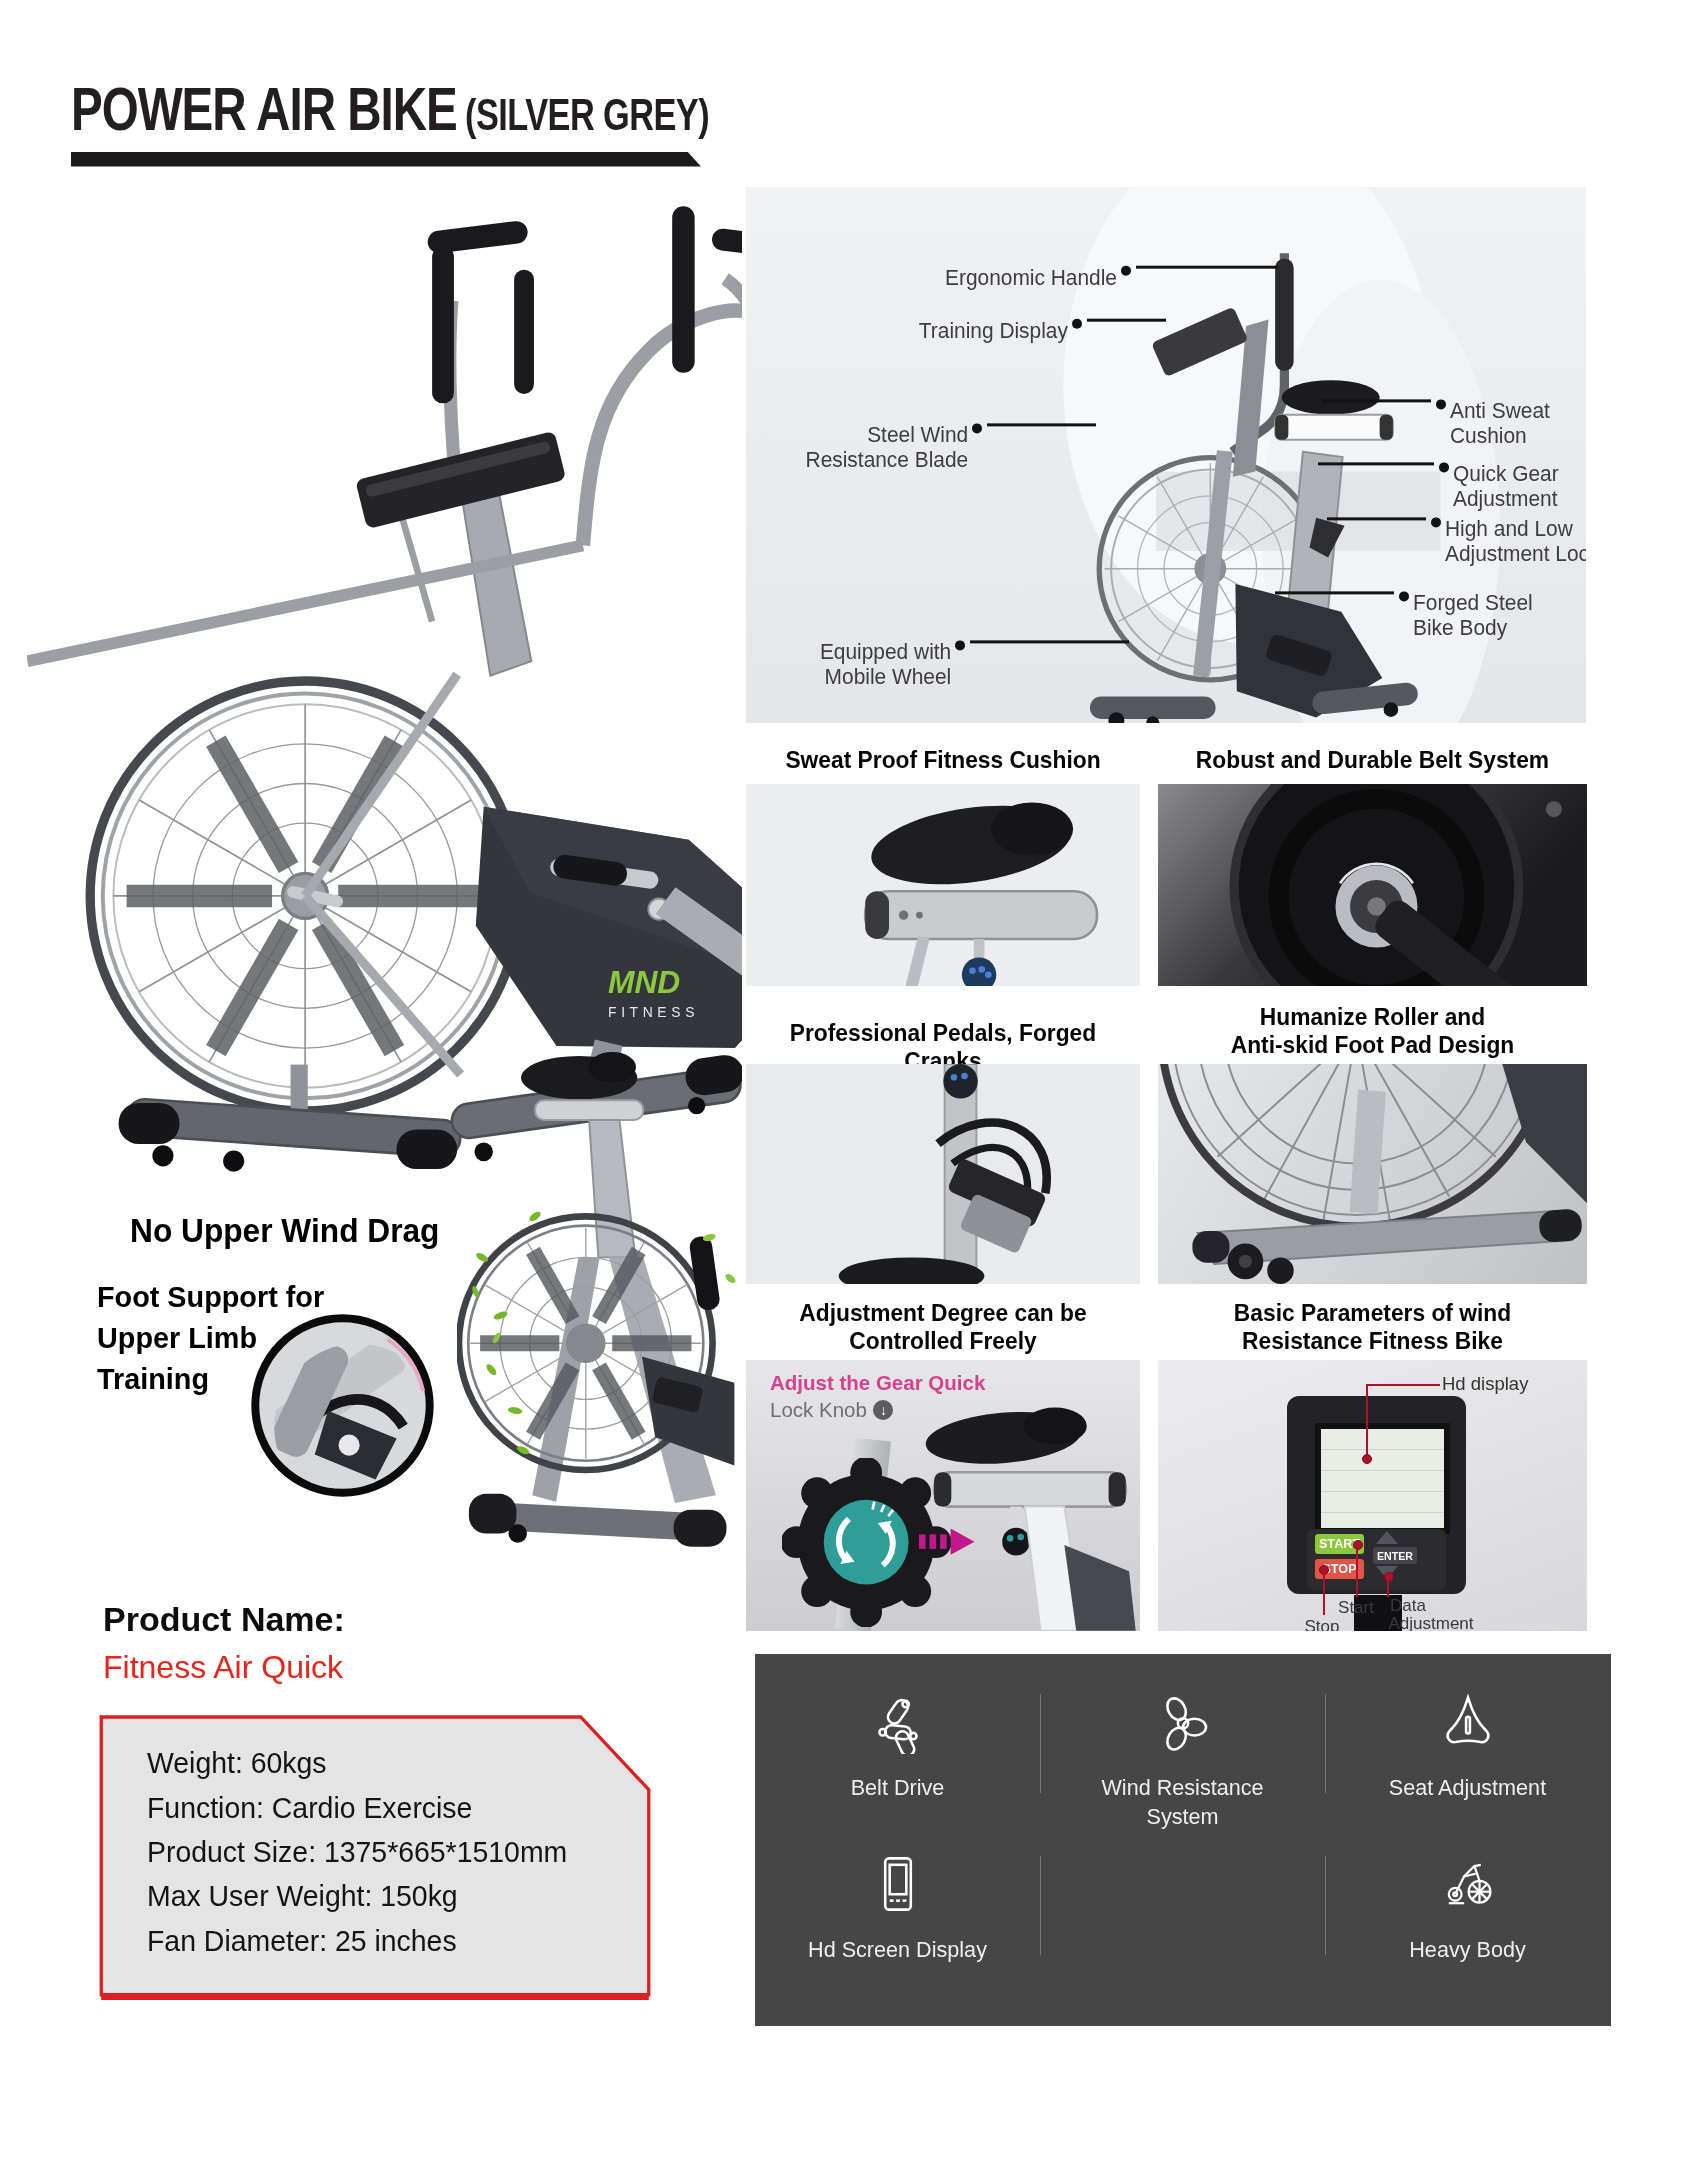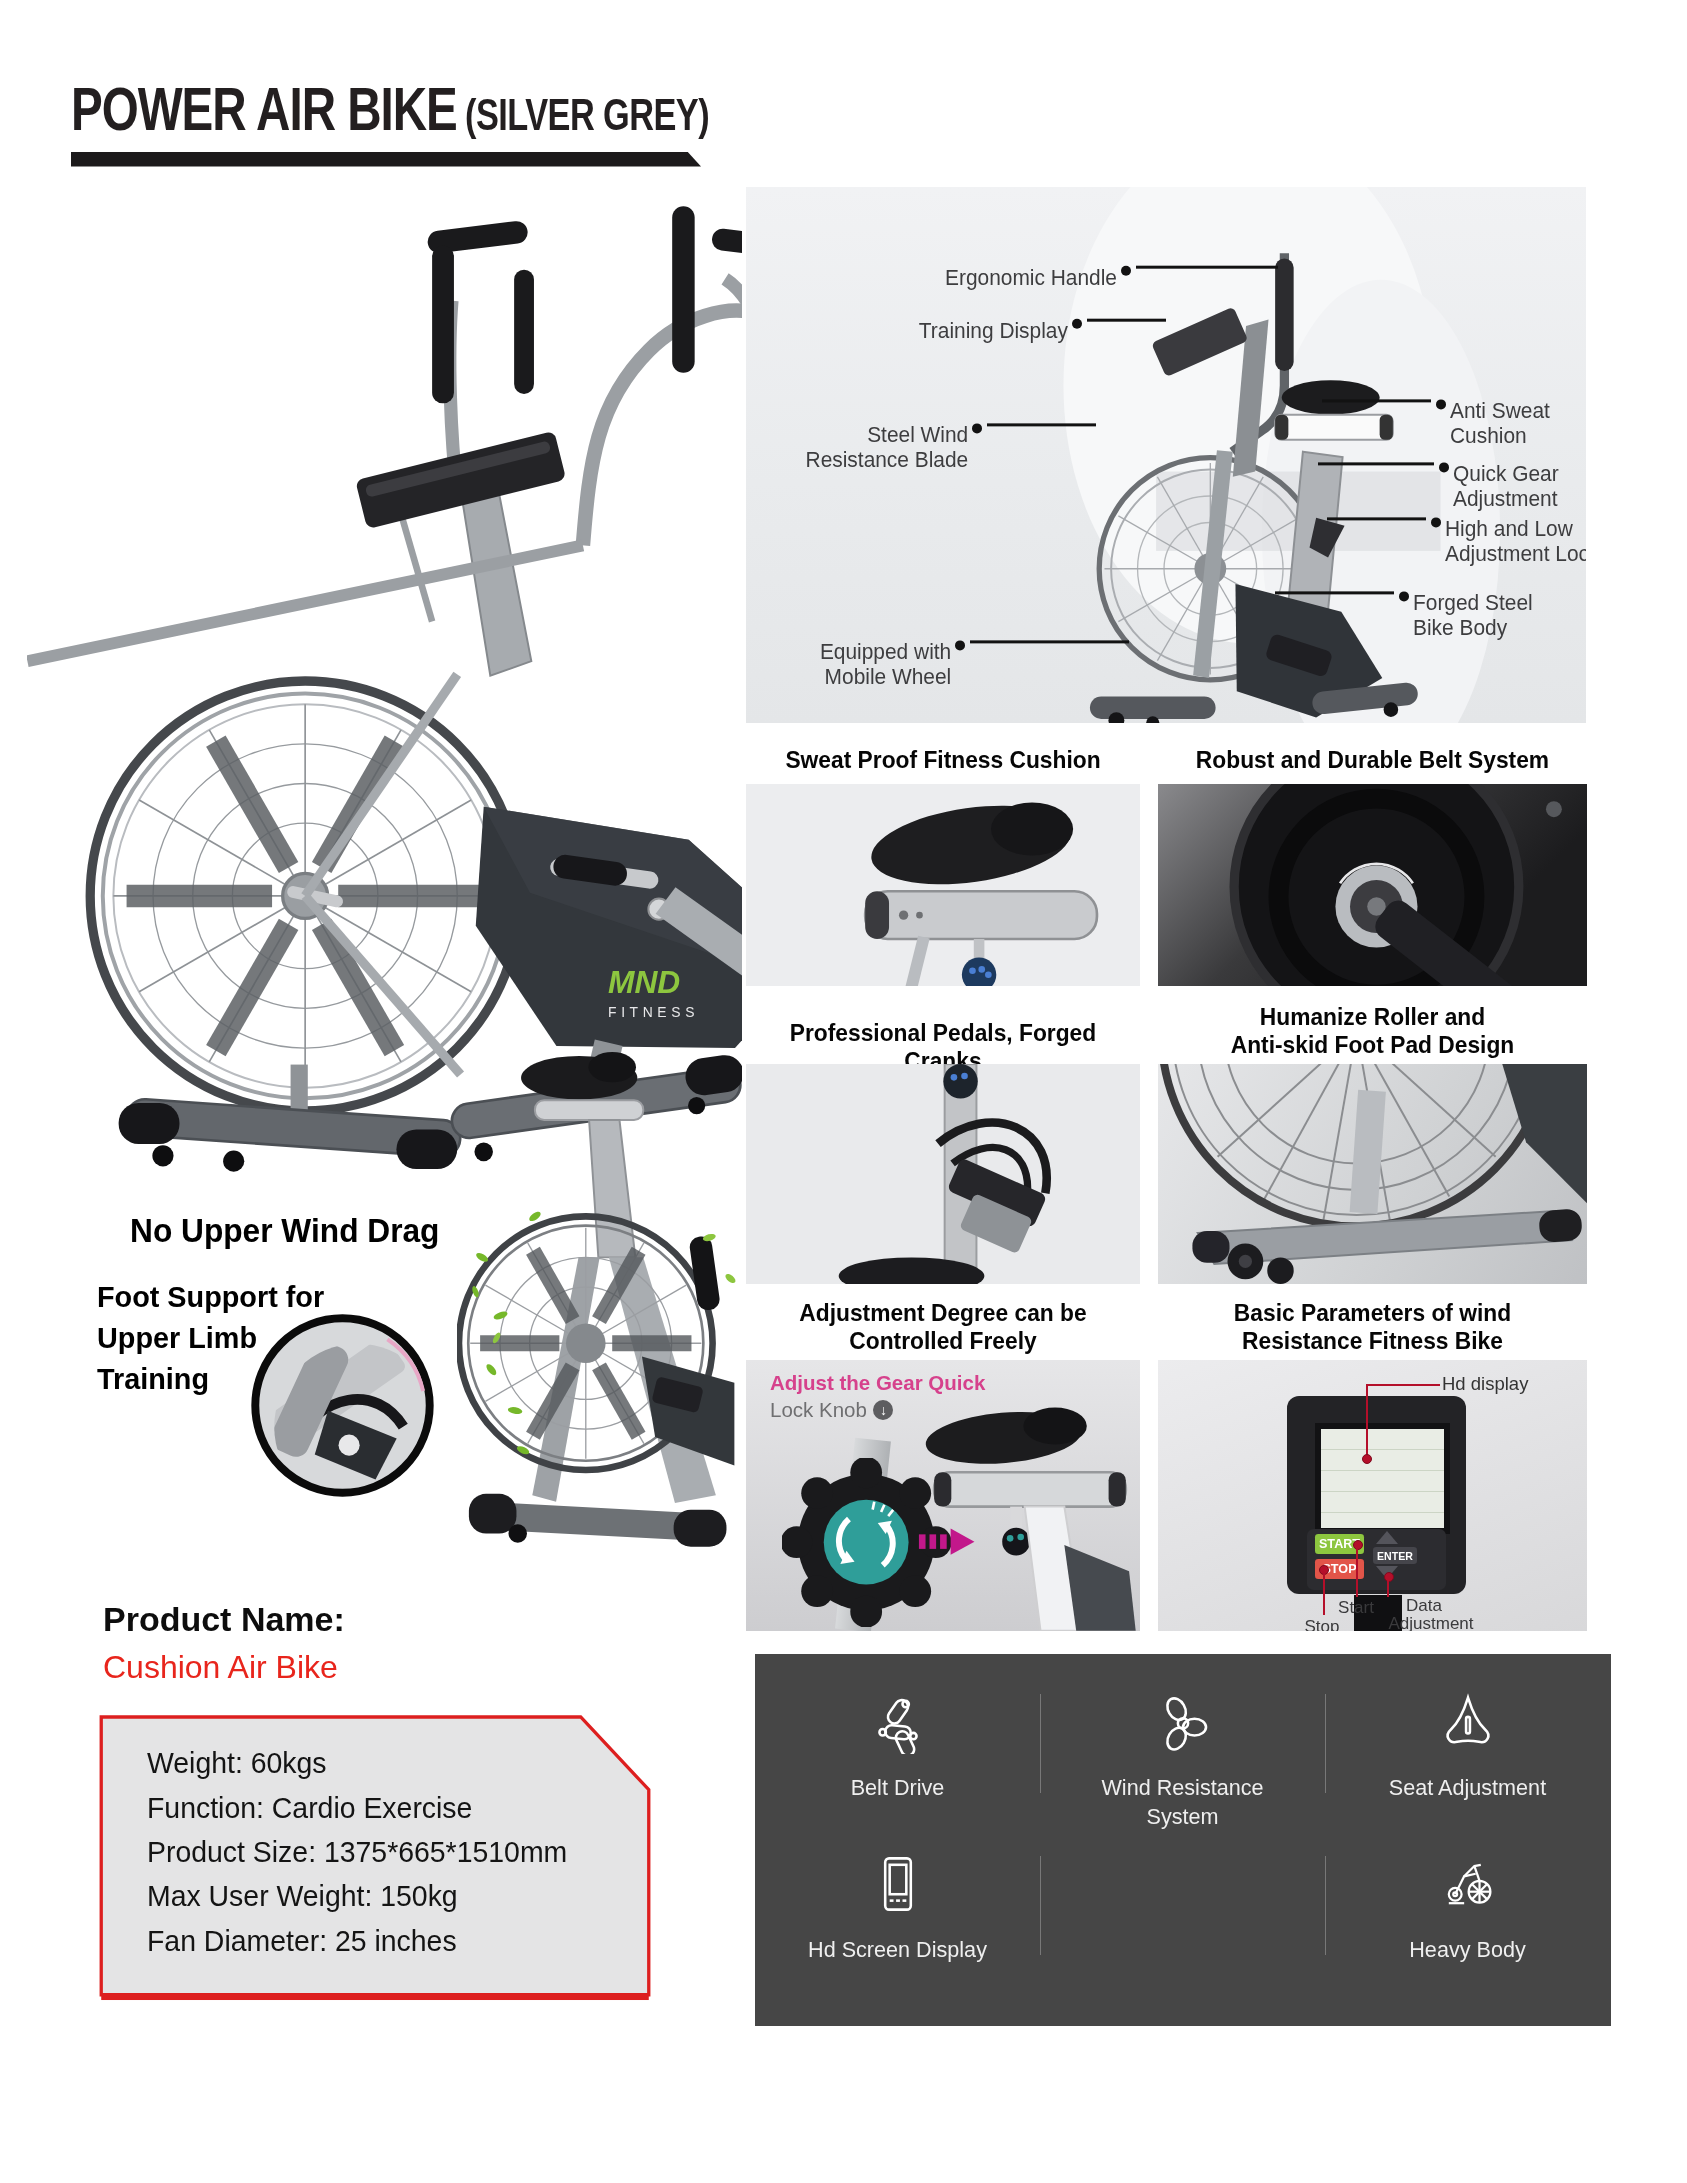"Data" div.console-label { left: 266px -> 250px }
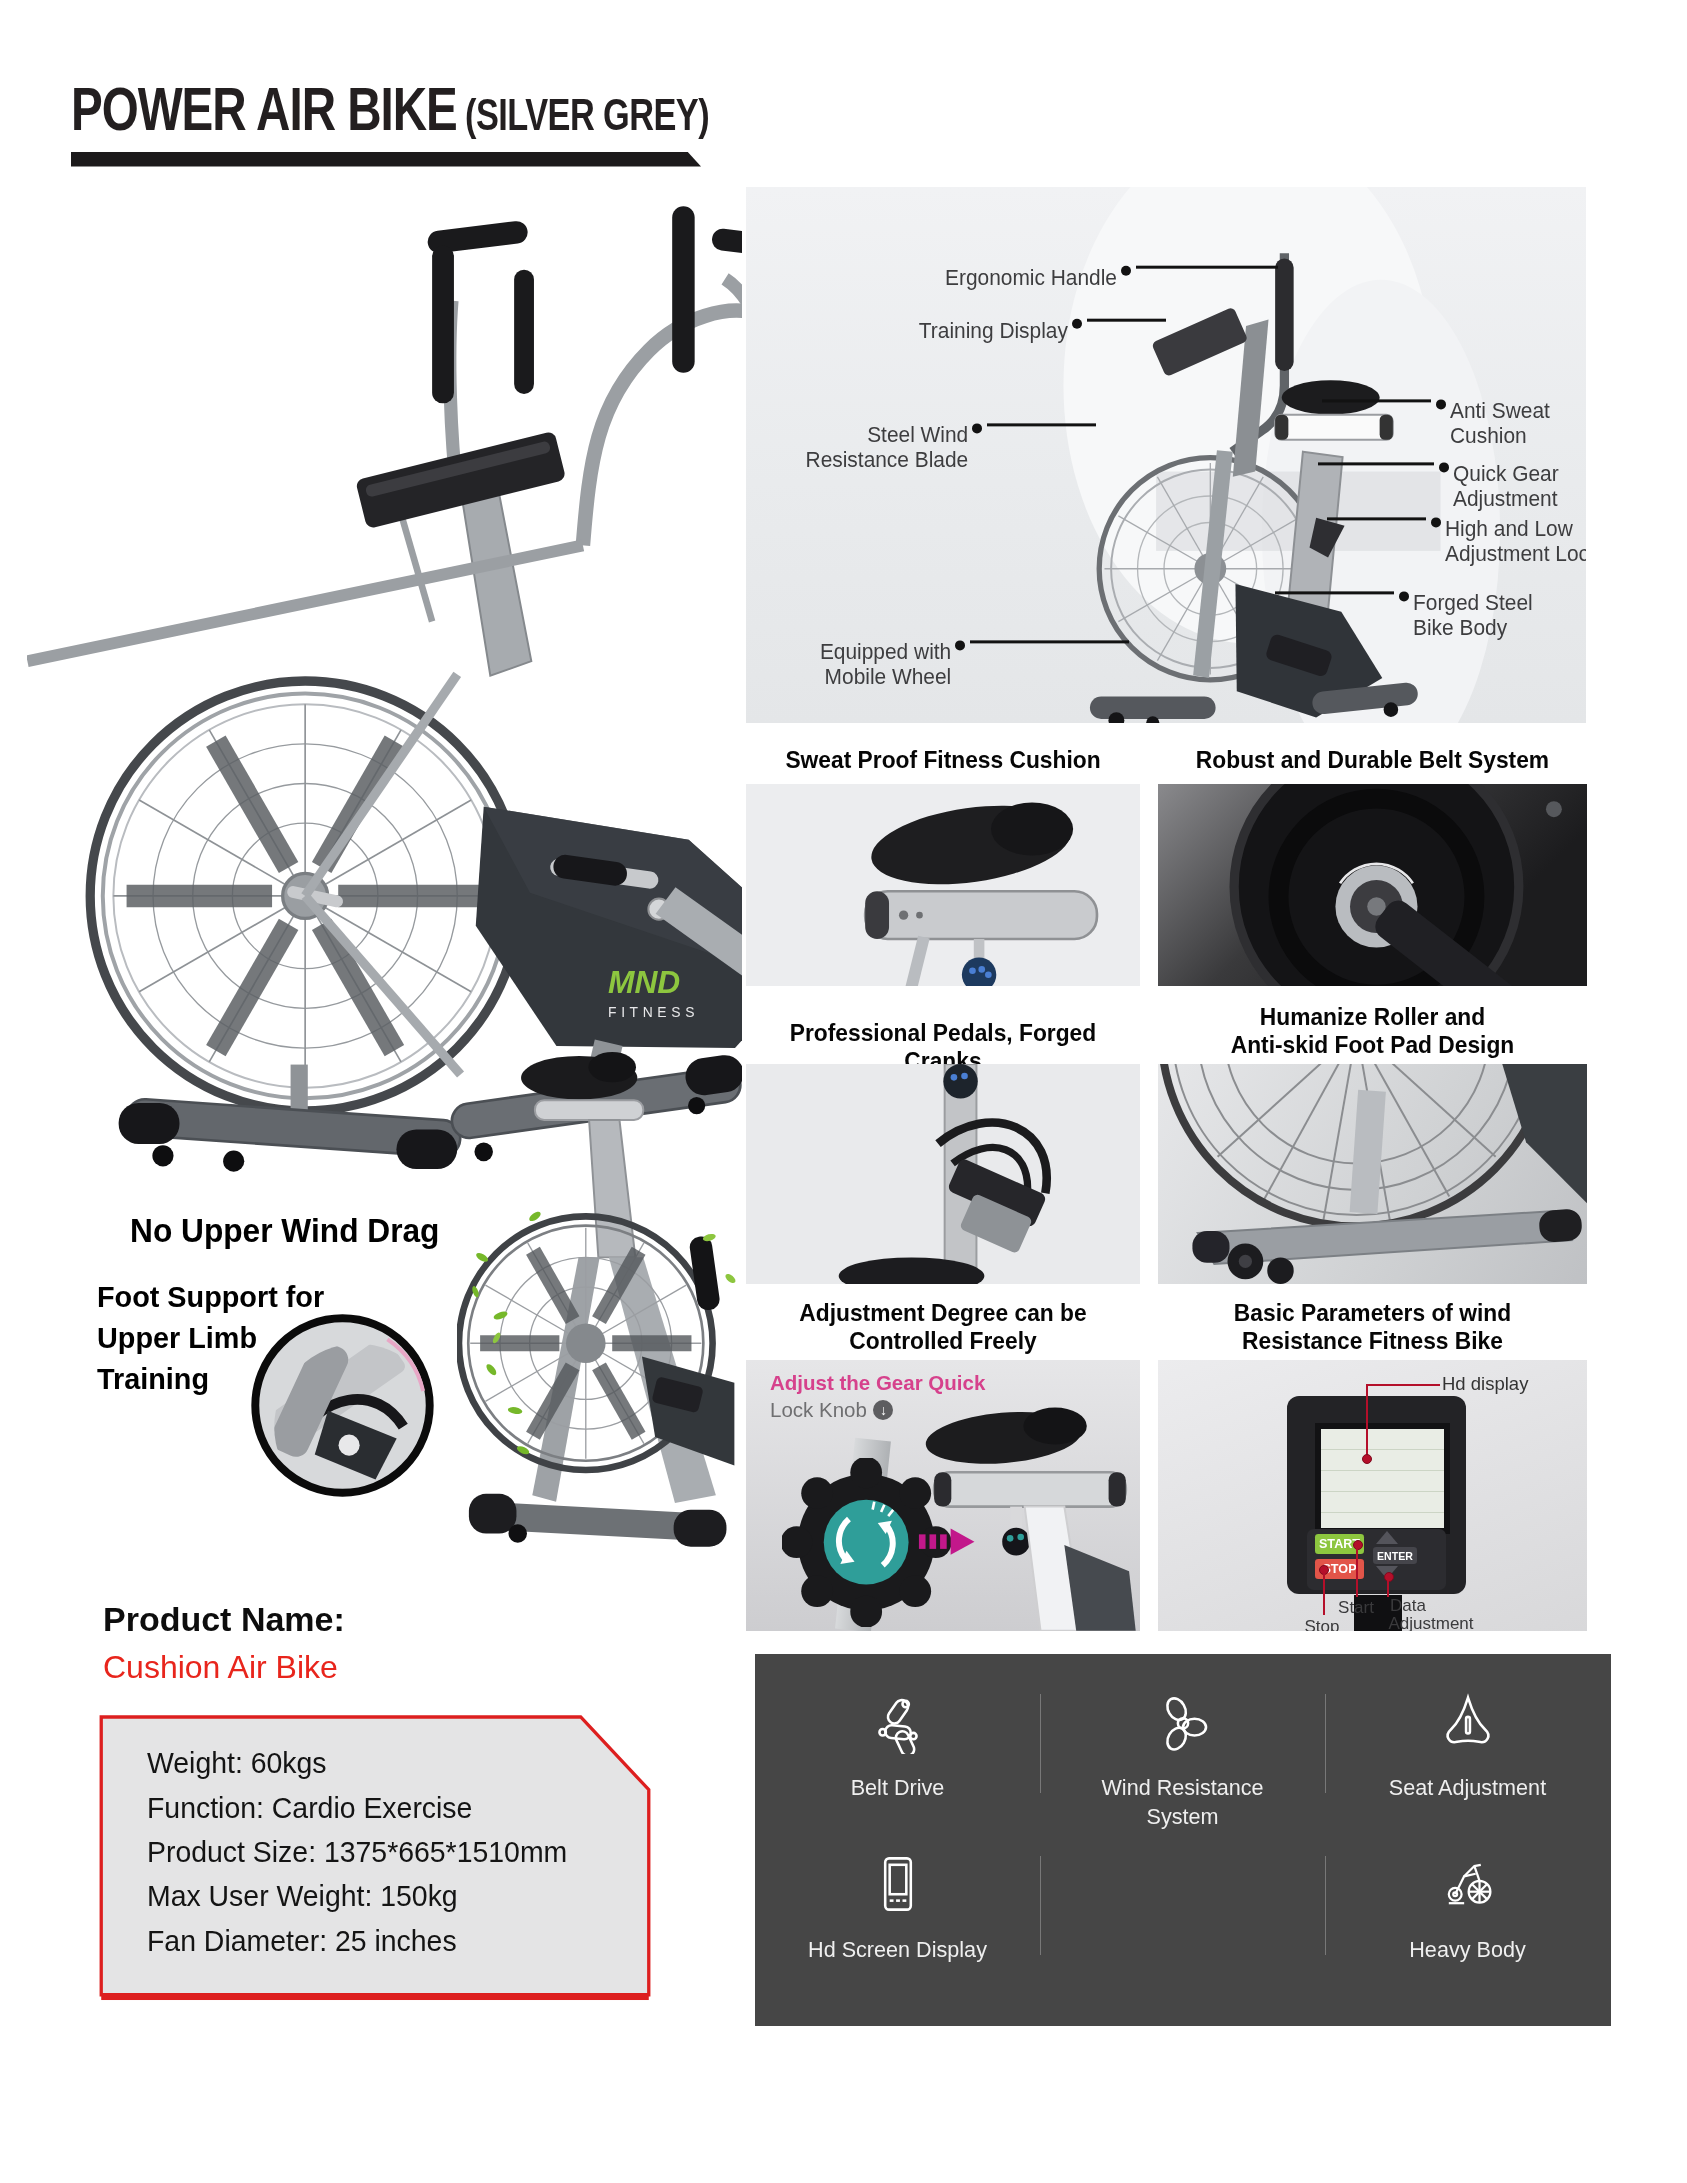"Cushion Air Bike" div.abs { text: Cushion Air Bike -> Fitness Air Quick }
